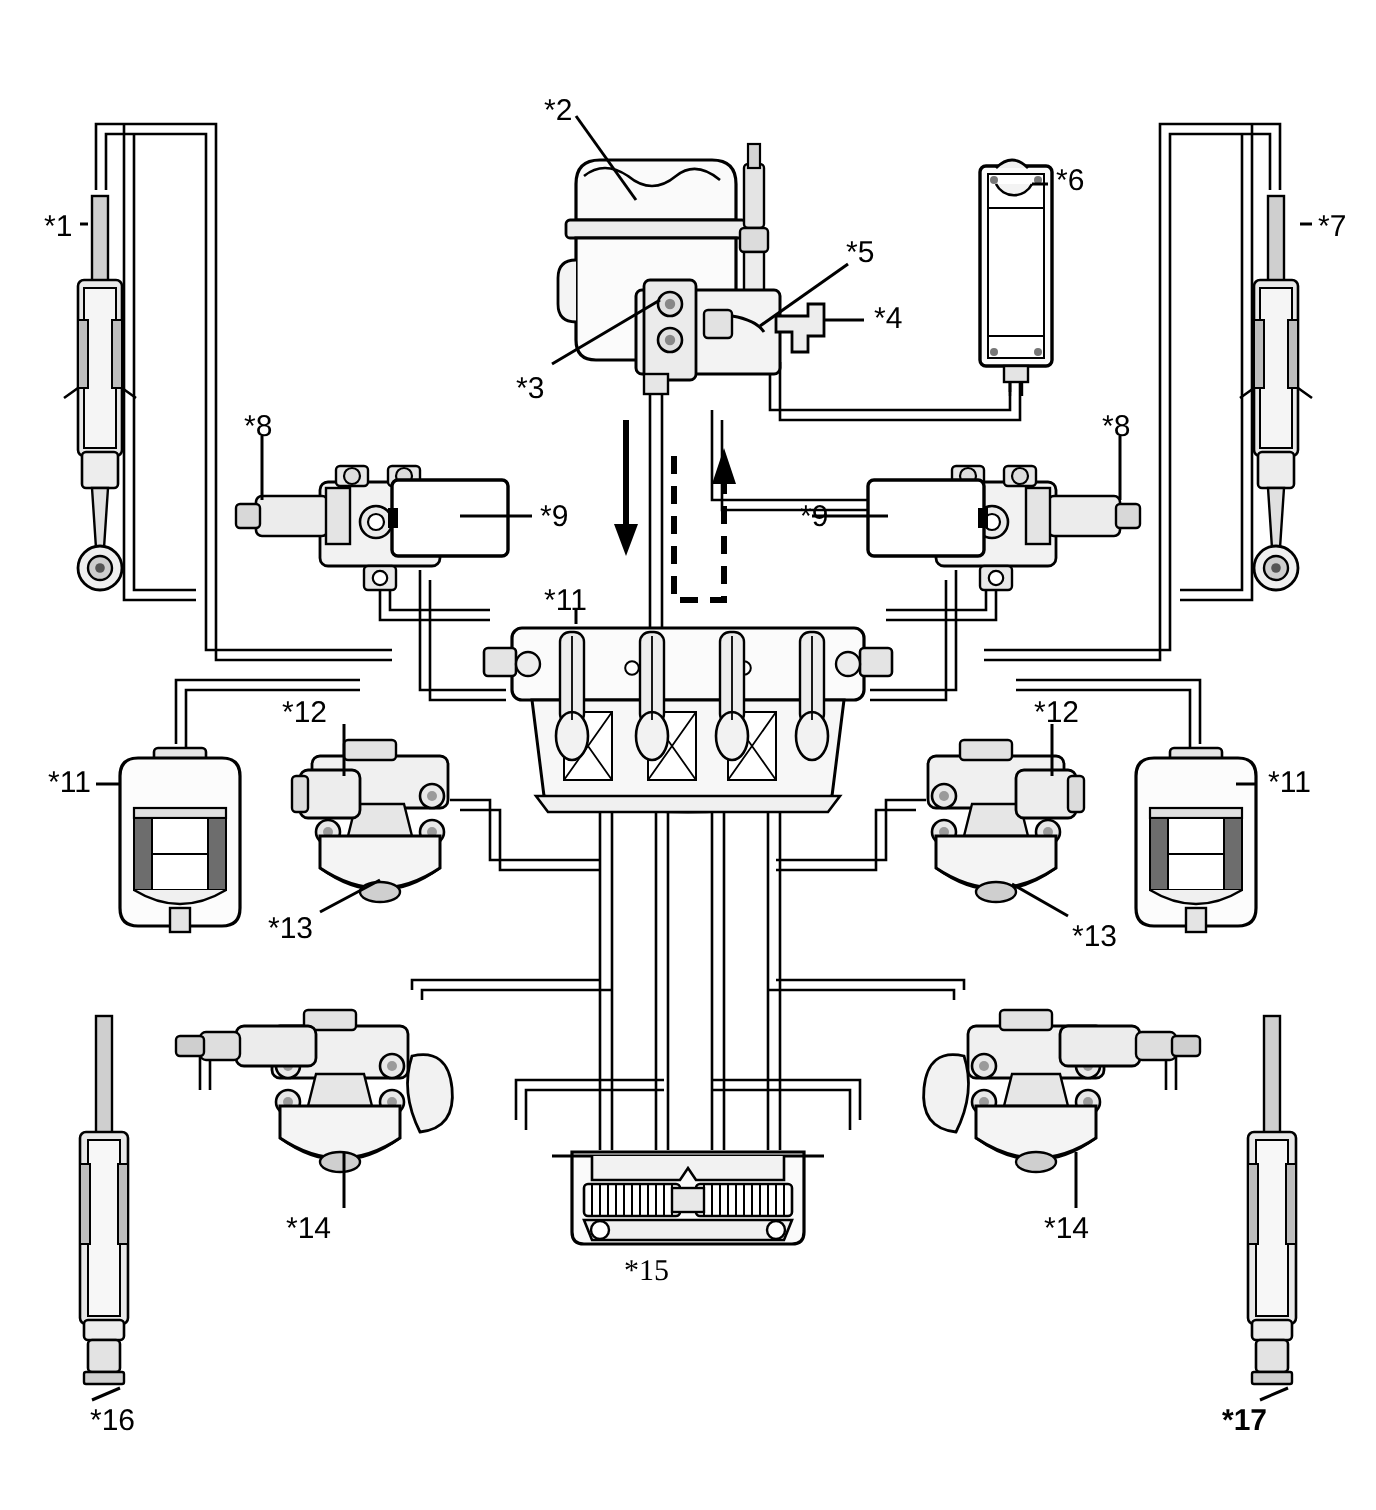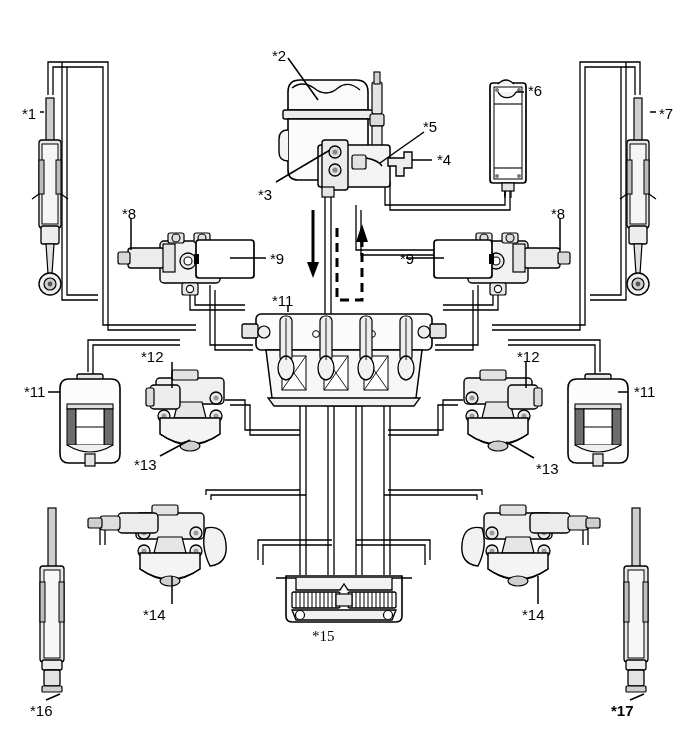"*16" div.lbl { left: 30px -> 45px }
